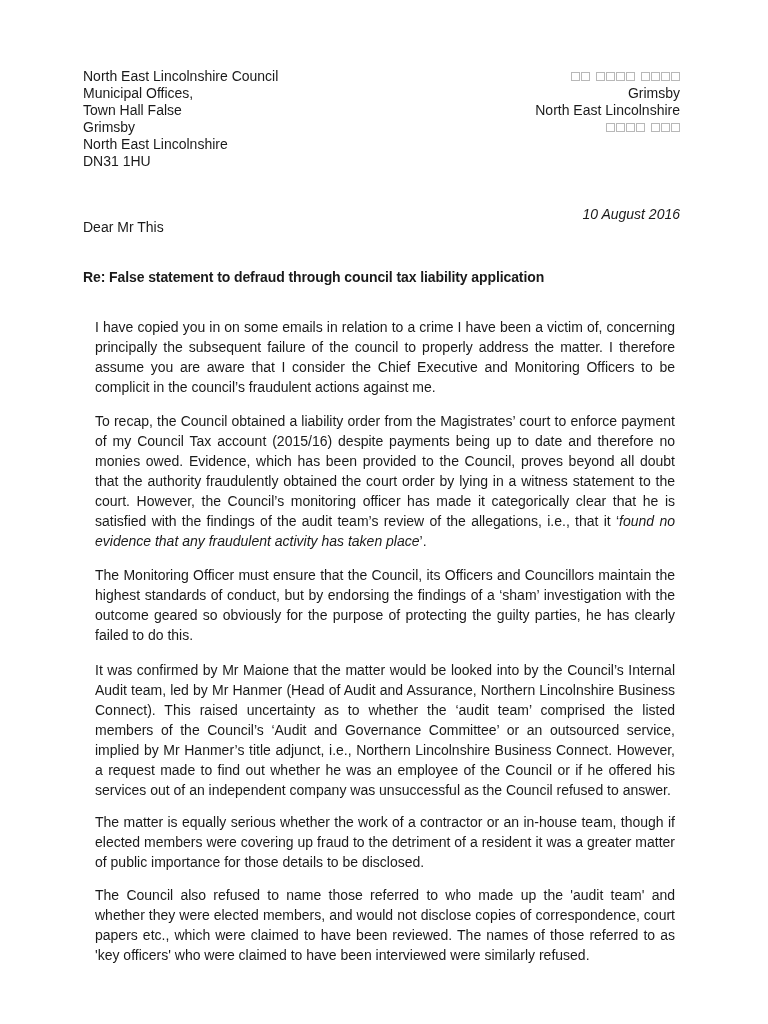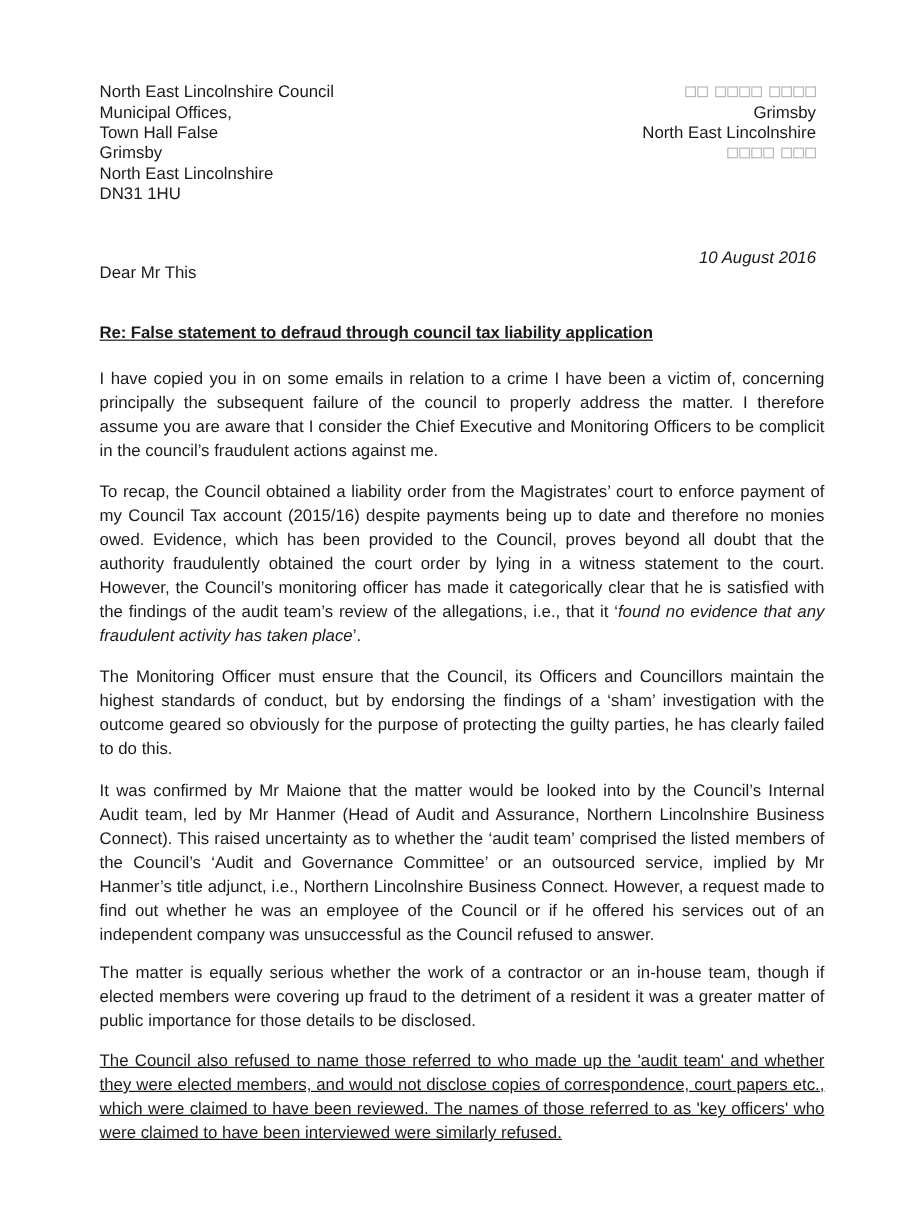"Re: False statement to defraud" .subject { text-decoration: underline -> none }
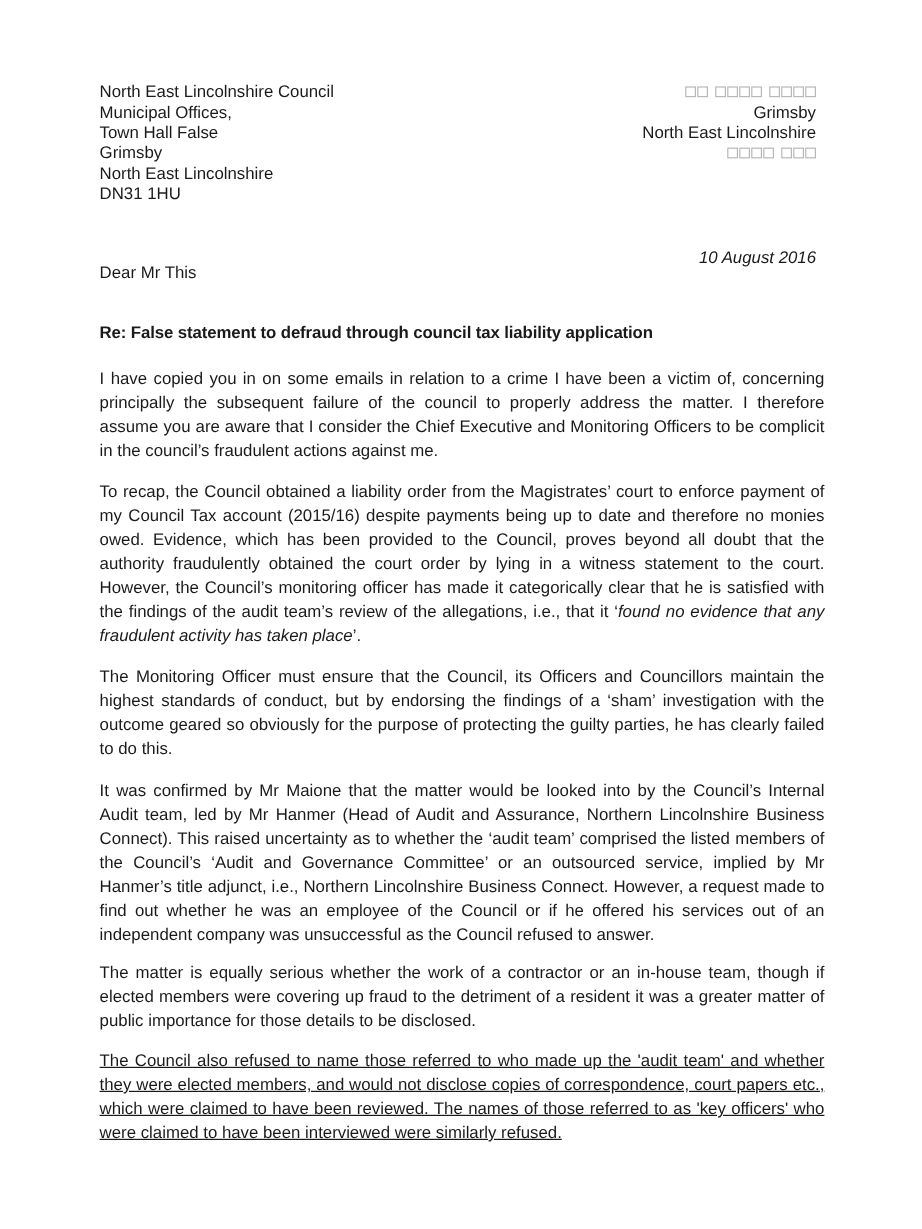"I have copied you in" .body p { margin: 0 -> 12px }
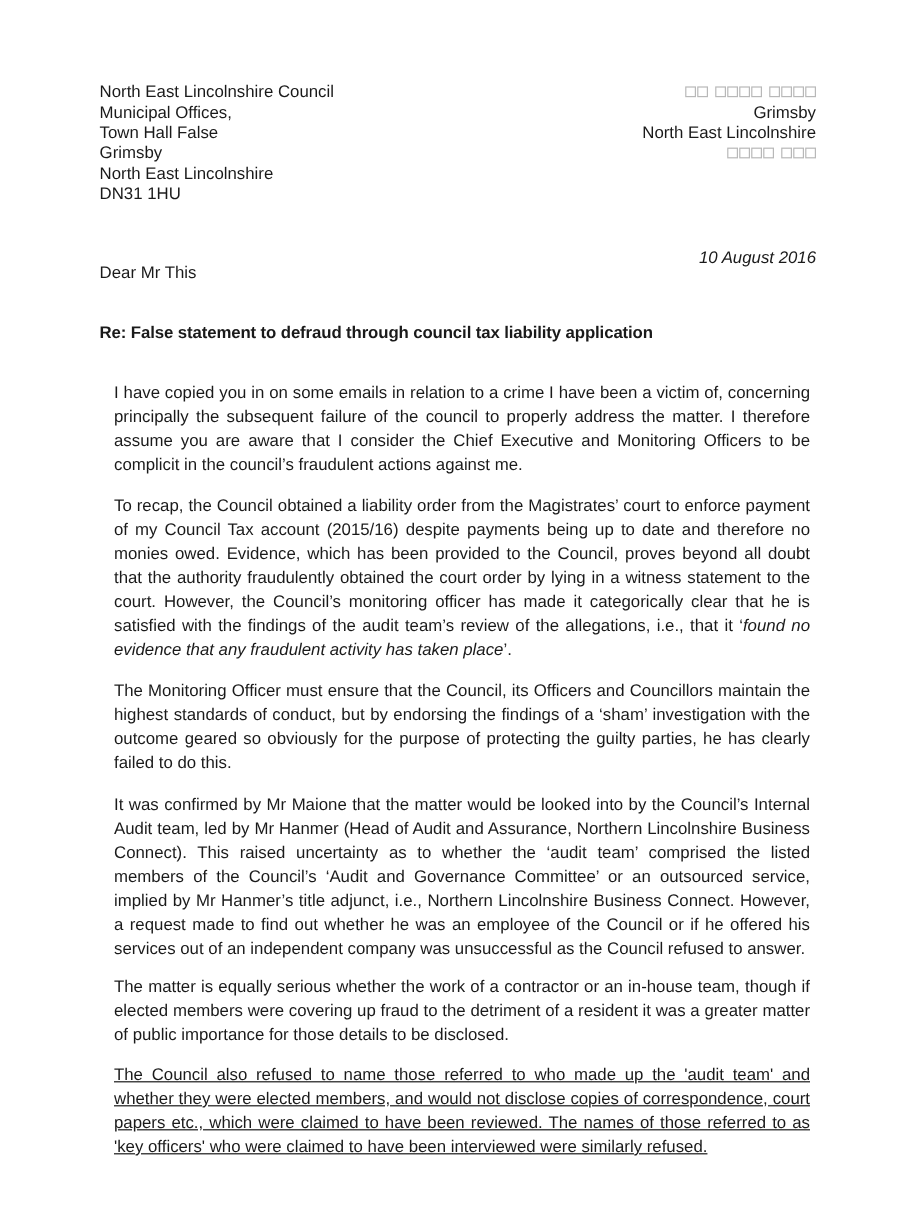"The Council also refused to" div.body { text-decoration: underline -> none }
